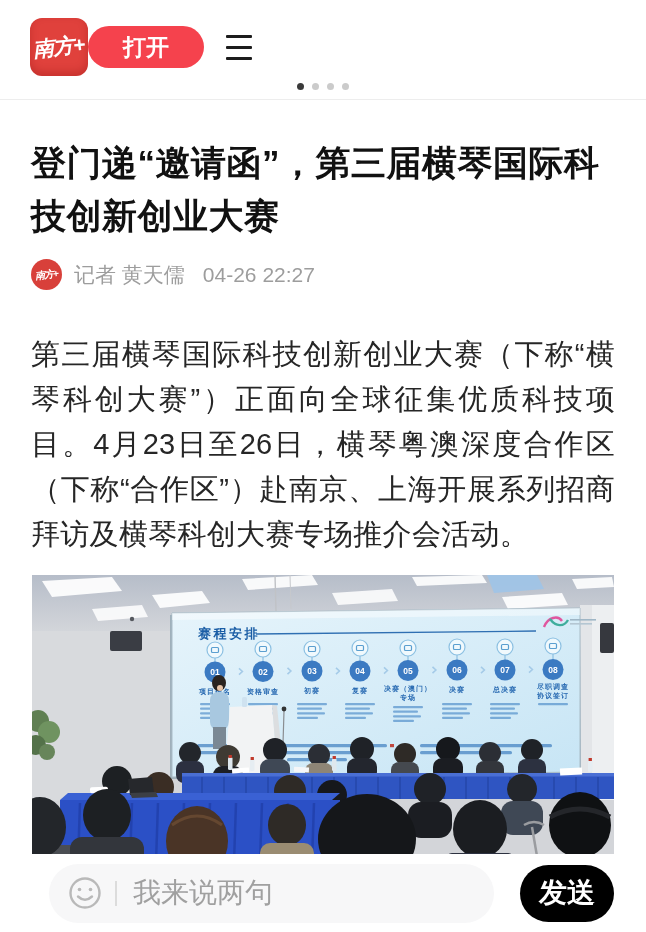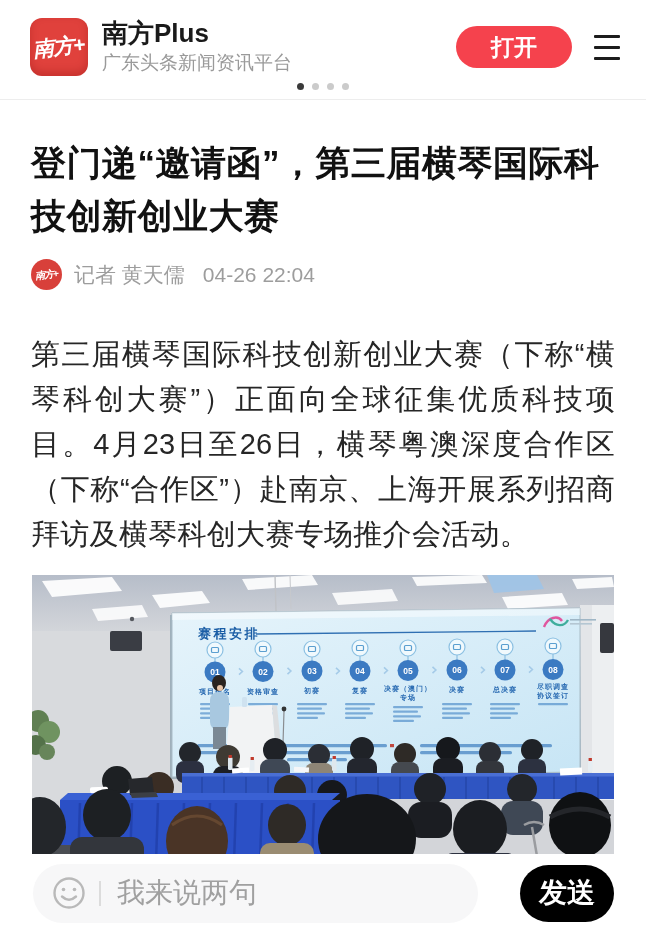"南方Plus" div.app-meta { html: <div> <div>南方Plus</div> <div>广东头条新闻资讯平台</div> </div> -> none }
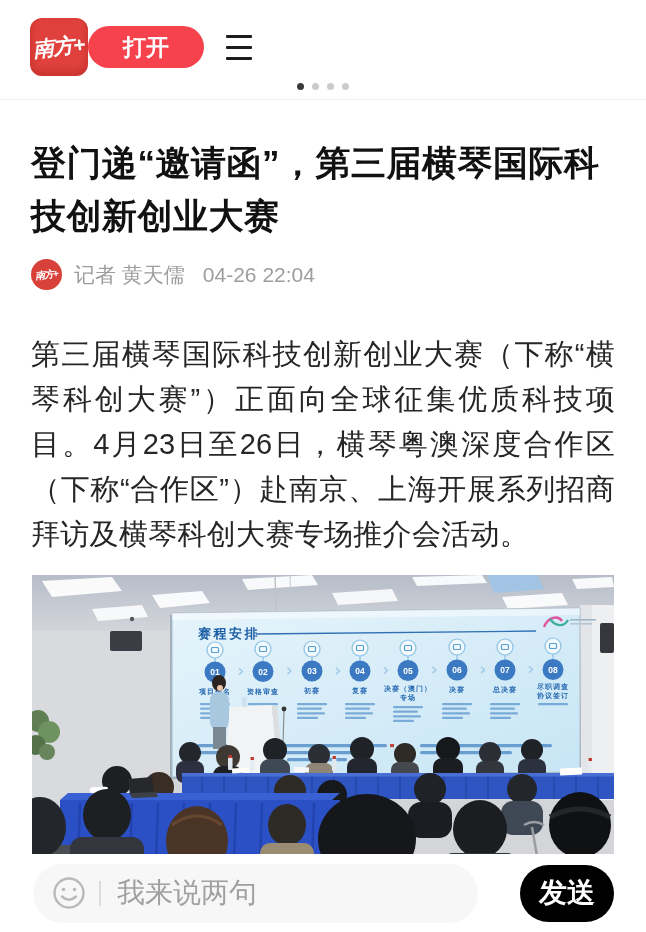"04-26 22:04" span.time { text: 22:04 -> 22:27 }
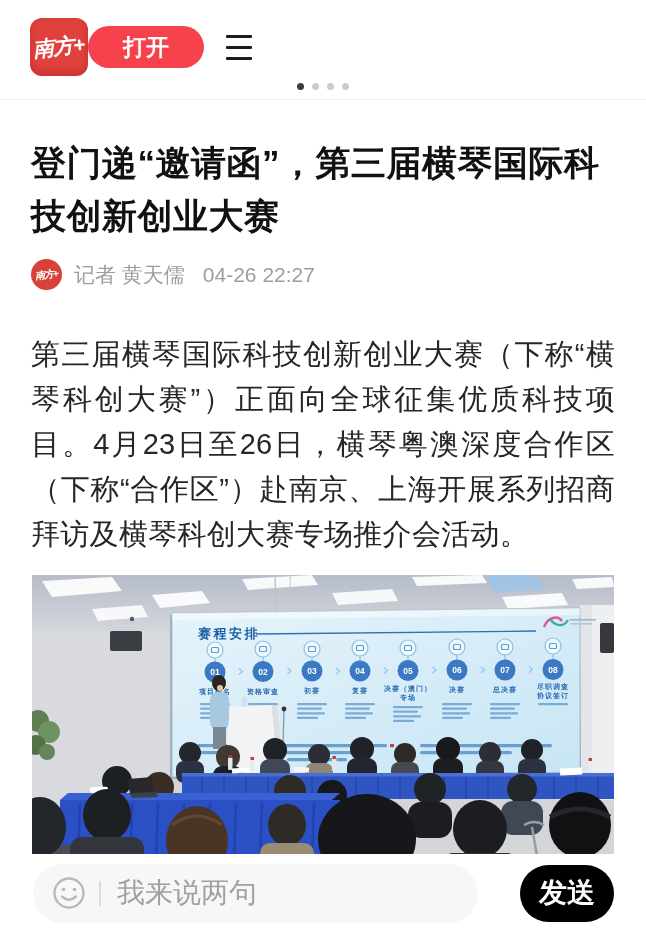"我来说两句" .comment-bar { padding-left: none -> 16px }
